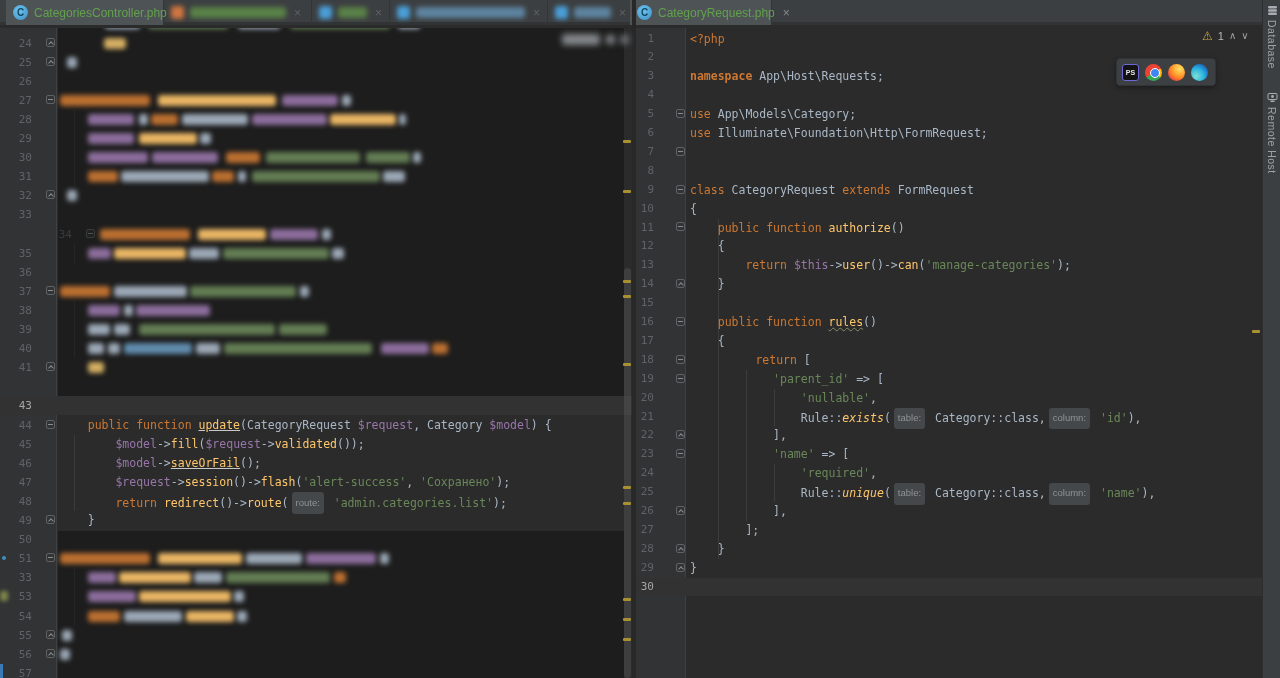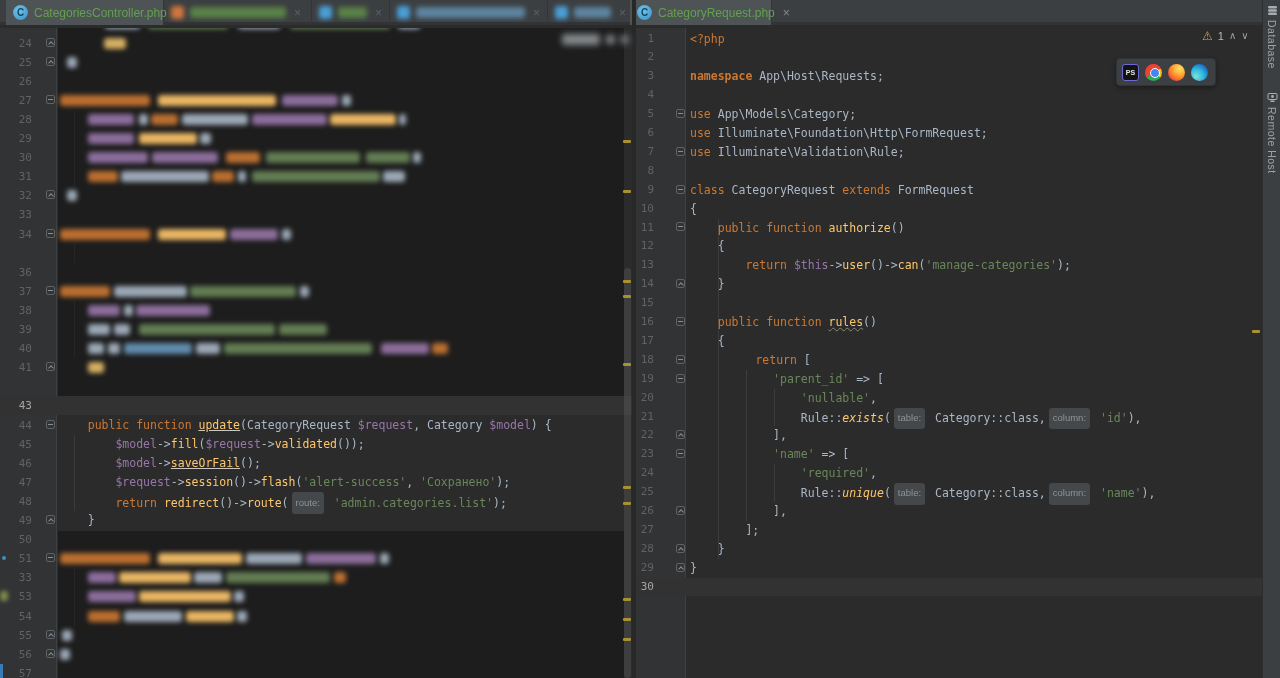"use Illuminate\Validation\Rule;" span.codetext { html: <span><span>use</span><span> Illuminate\Validation\Rule;</span></span> -> none }
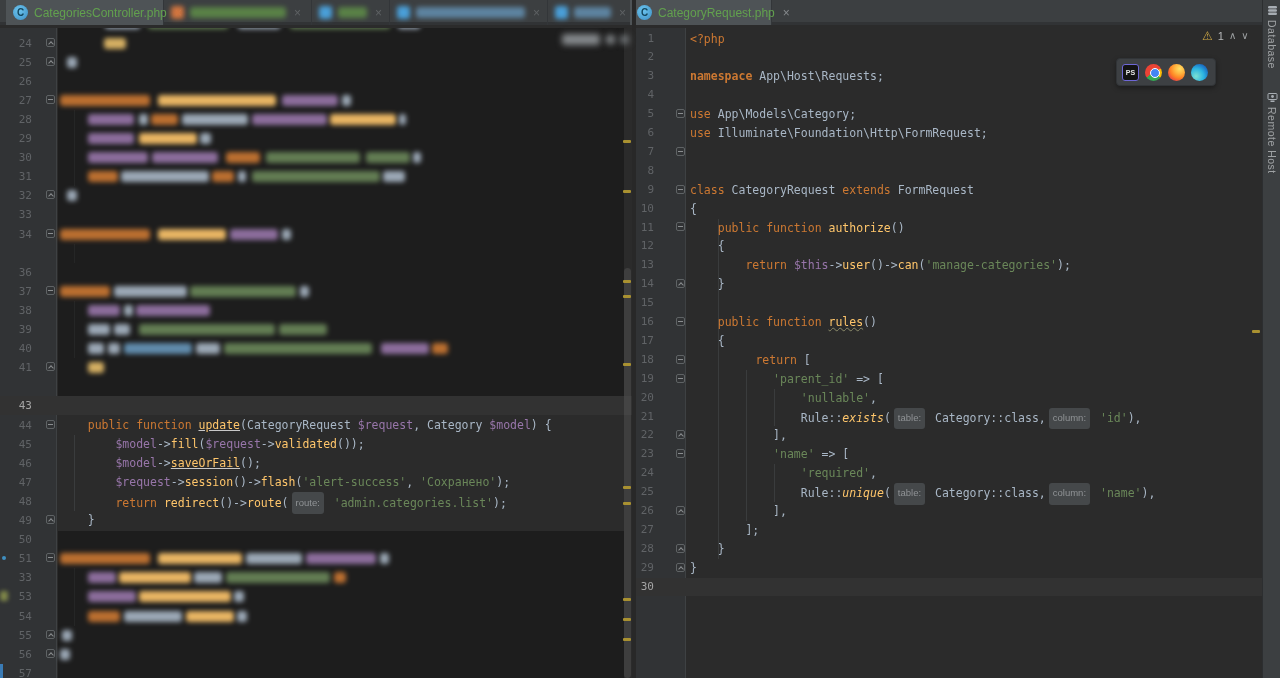"34" div.row { margin-left: none -> 40px }
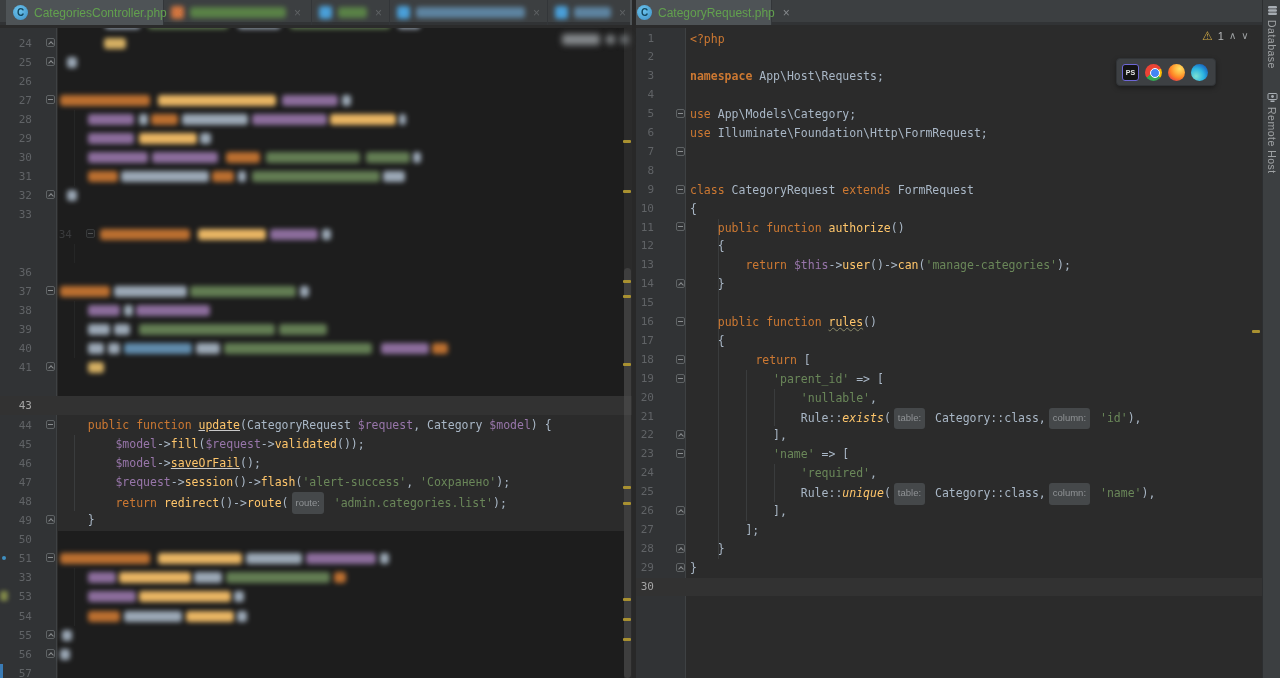"35" div.row { html: none -> <div> <span>35</span> <span></span> <span></span> <span></span> <span></span> <span></span> </div> }
